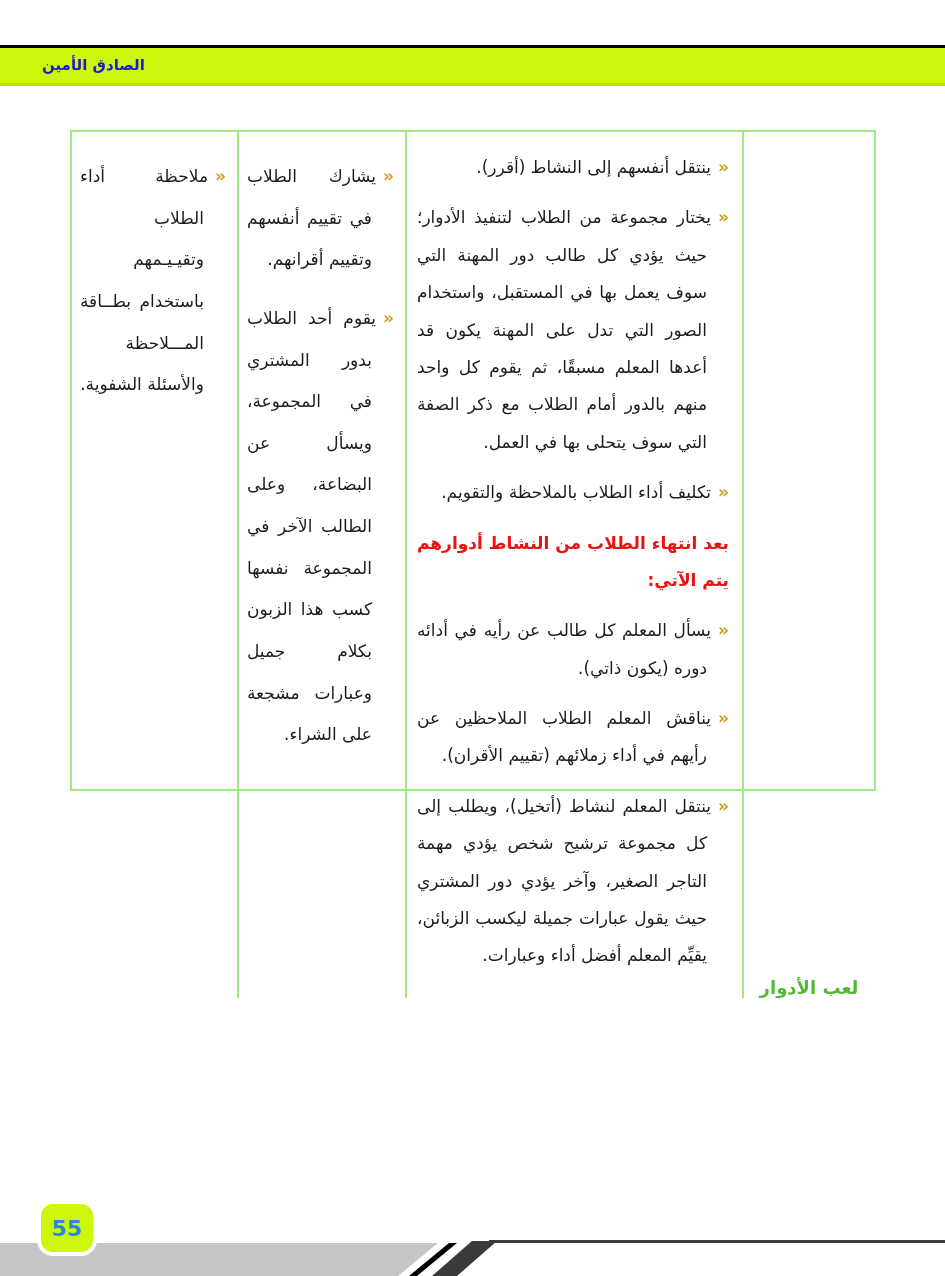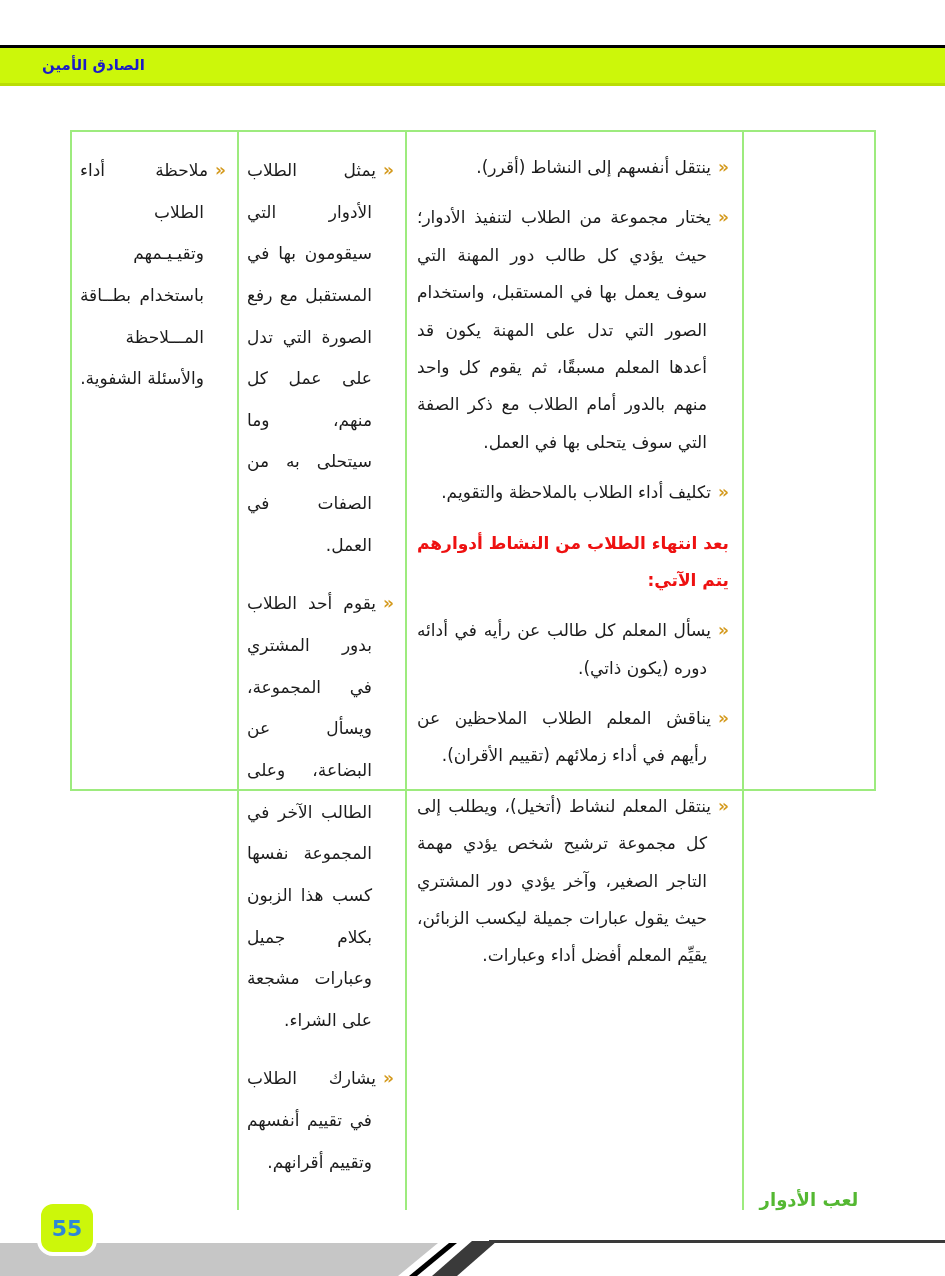"«ملاحظة أداء الطلاب وتقيـيـمهم باستخدام" .cell-side { padding: 18px 11px 10px 8px -> 24px 11px 10px 8px }
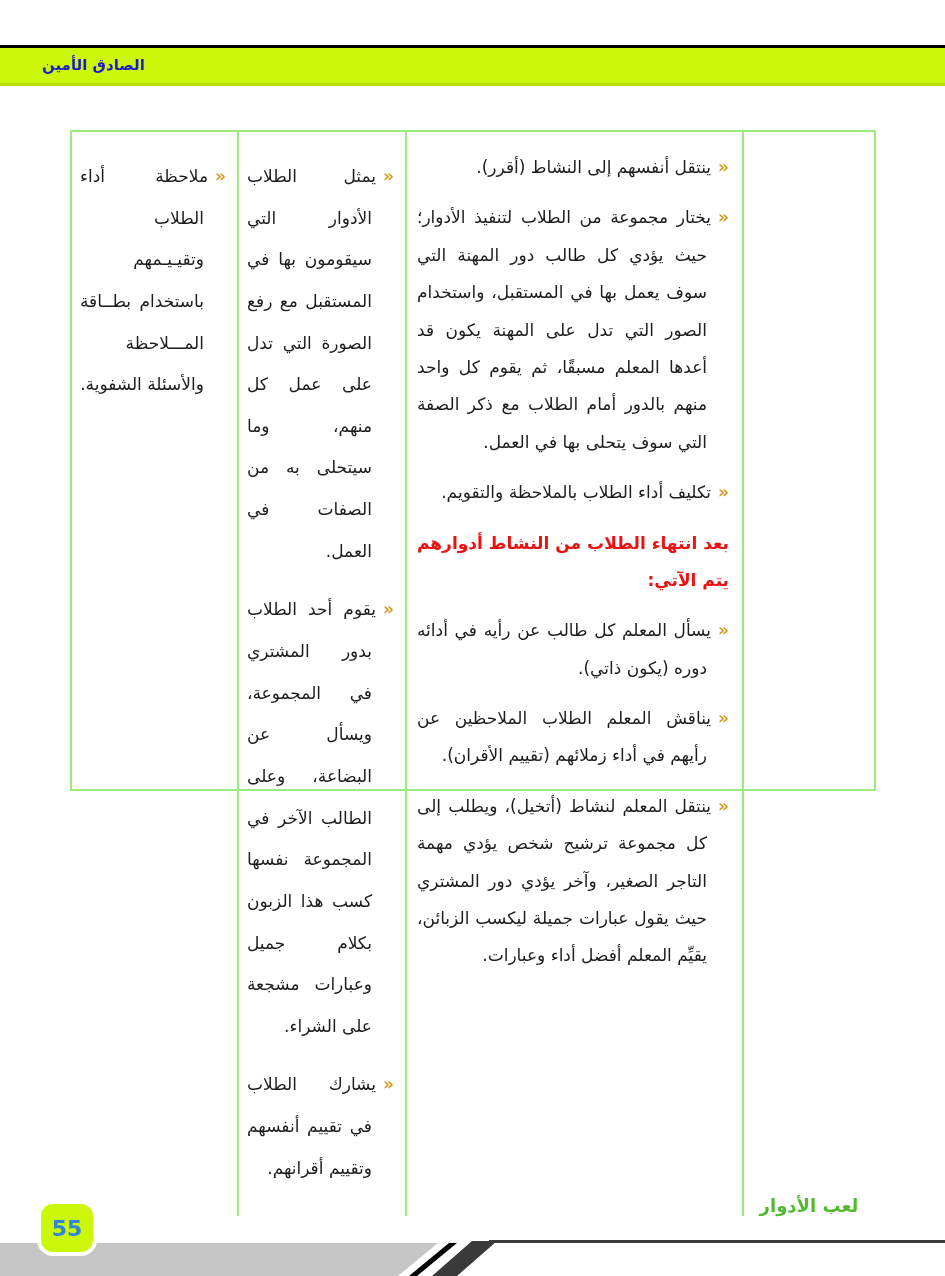"«يمثل الطلاب الأدوار التي سيقومون" div.para { html: <div><span>«</span><span>يمثل الطلاب الأدوار التي سيقومون بها في المستقبل مع رفع الصورة التي تدل على عمل كل منهم، وما سيتحلى به من الصفات في العمل.</span></div> -> none }
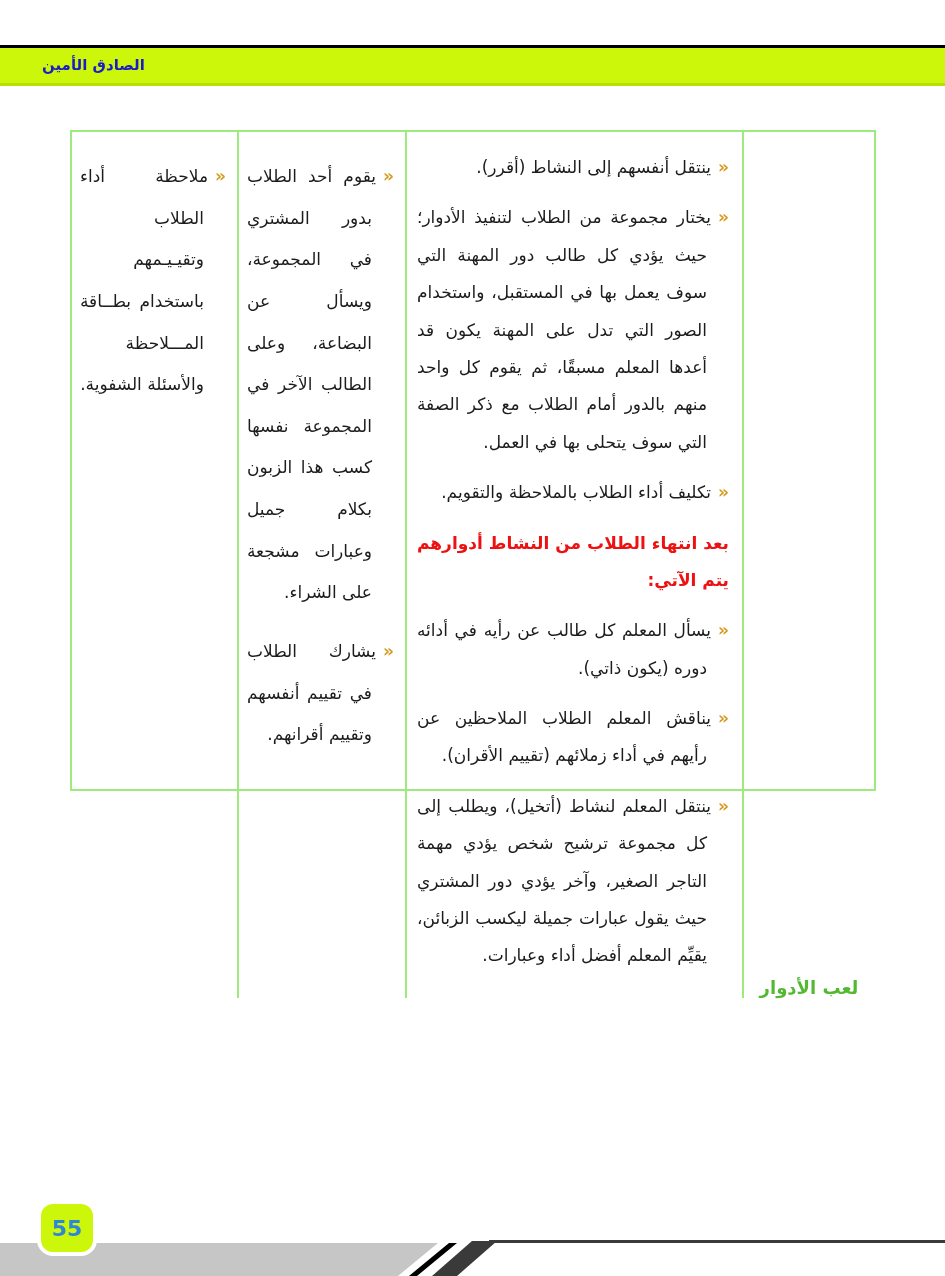"«يقوم أحد الطلاب بدور المشتري" div.para { order: before "«يشارك الطلاب في تقييم أنفسهم" -> after "«يشارك الطلاب في تقييم أنفسهم" }
